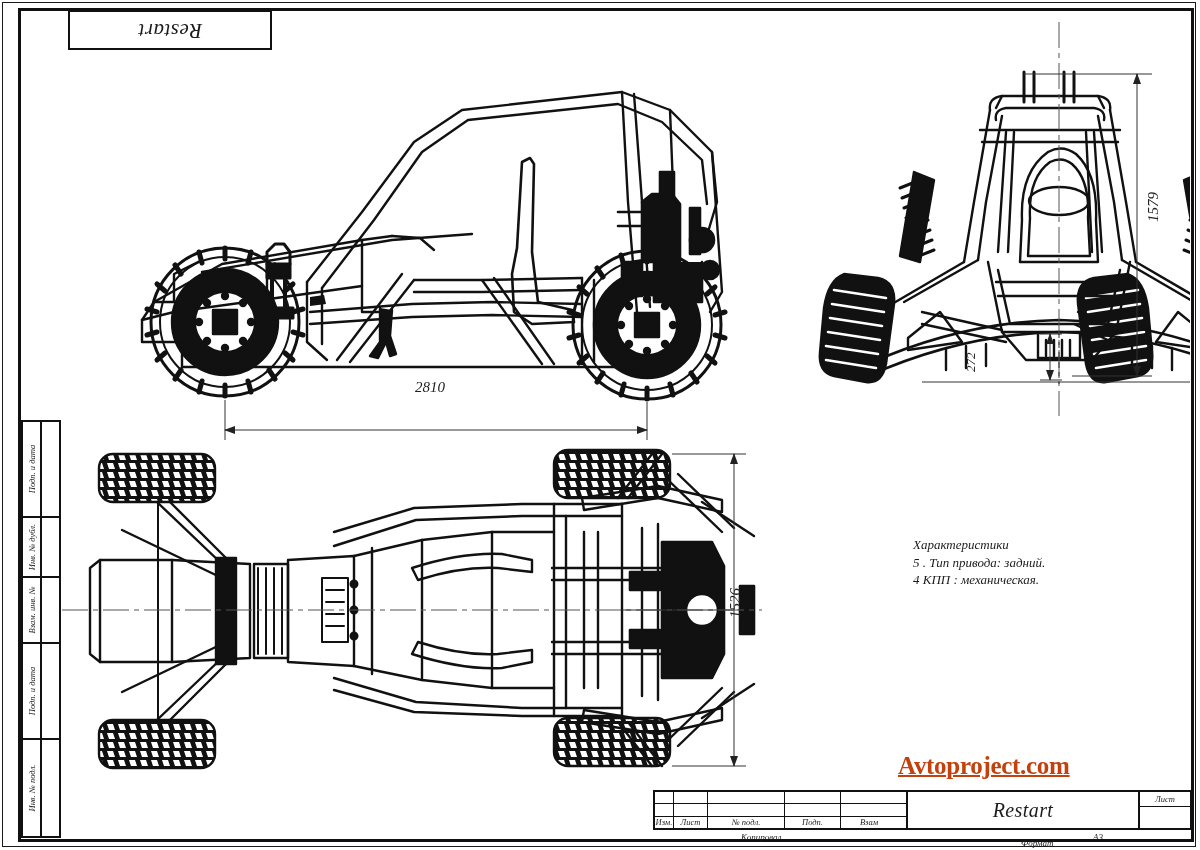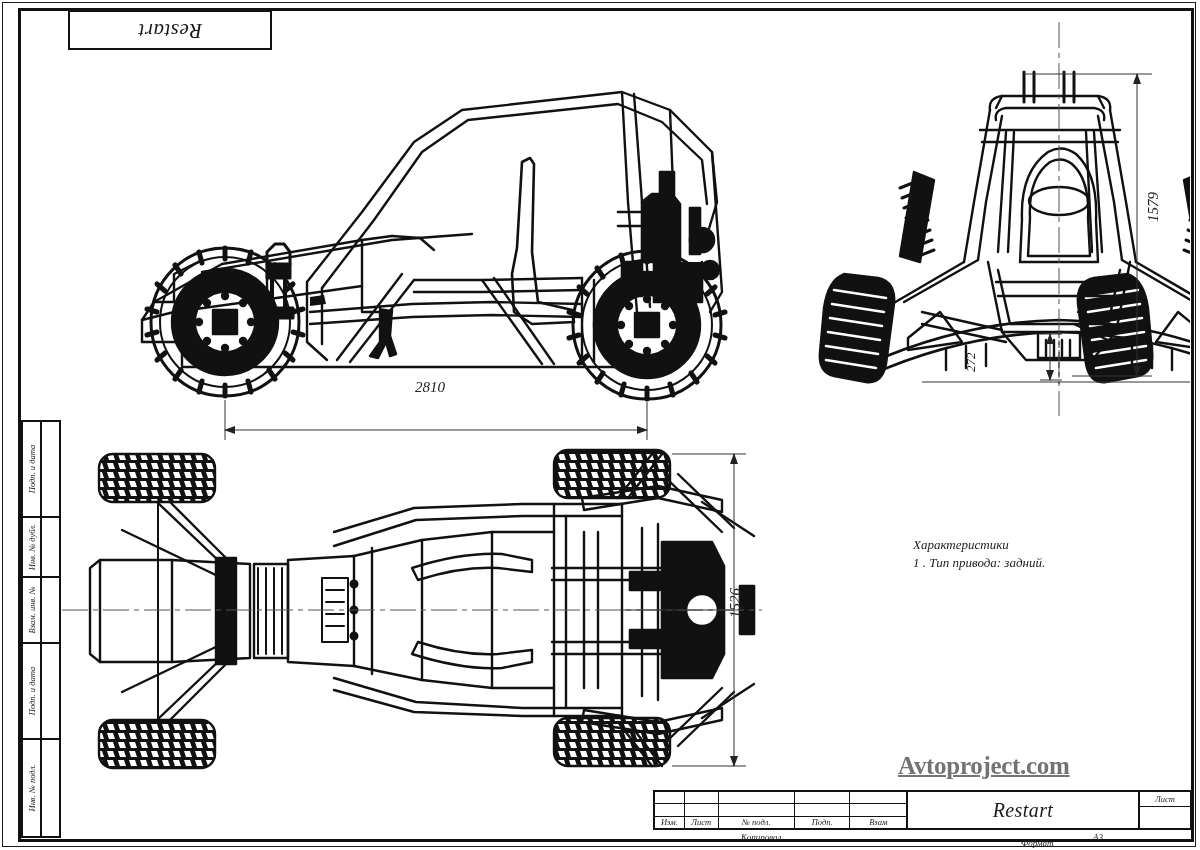"1 . Тип привода: задний." div { text: 1 -> 5 }
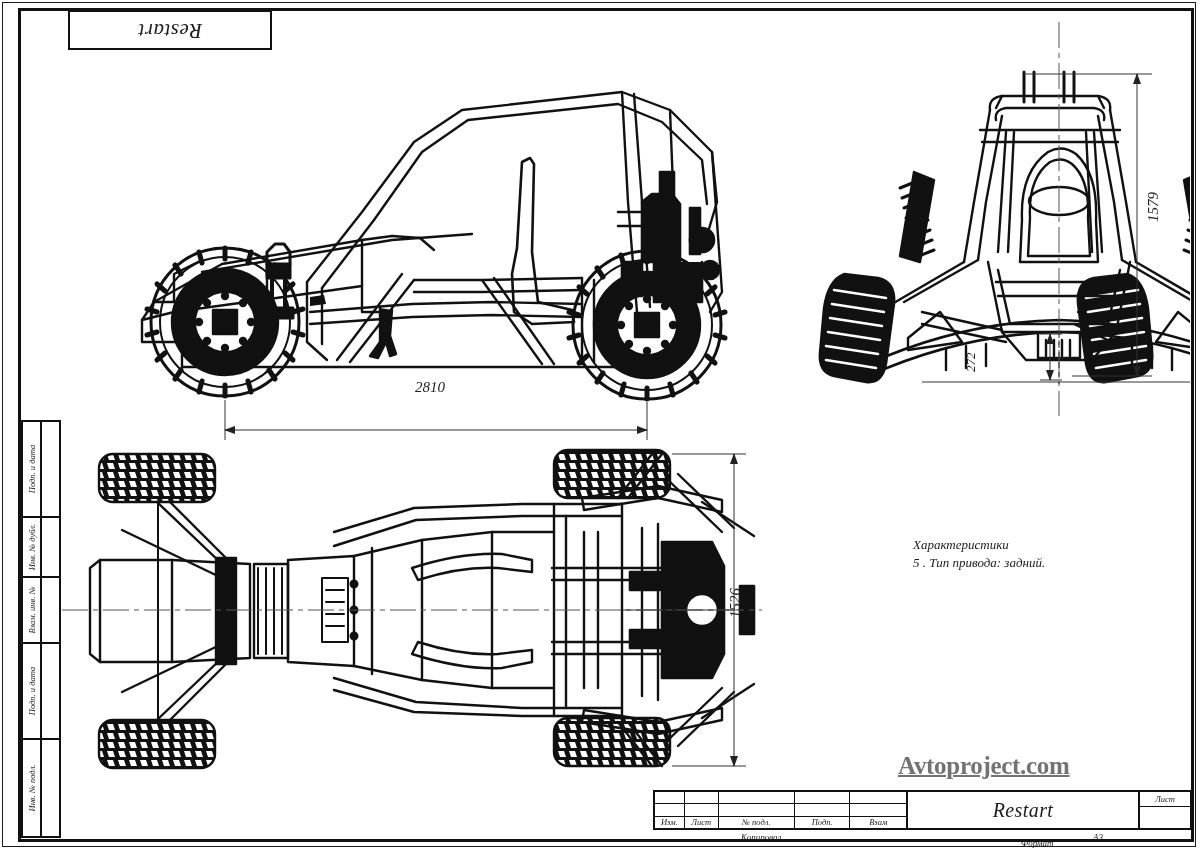"4 КПП : механическая." div { html: none -> <div>4 КПП : механическая.</div> }
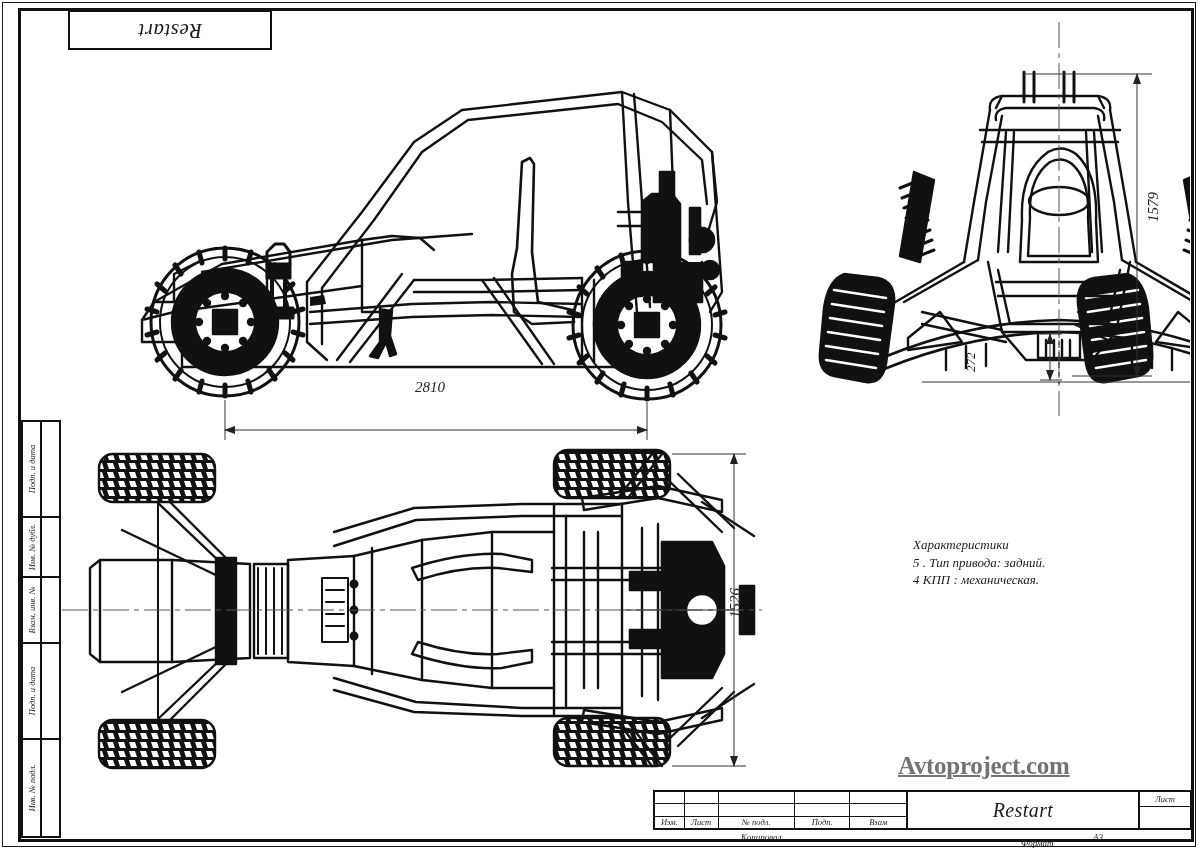"Avtoproject.com" .wm { color: #737373 -> #c2410c }
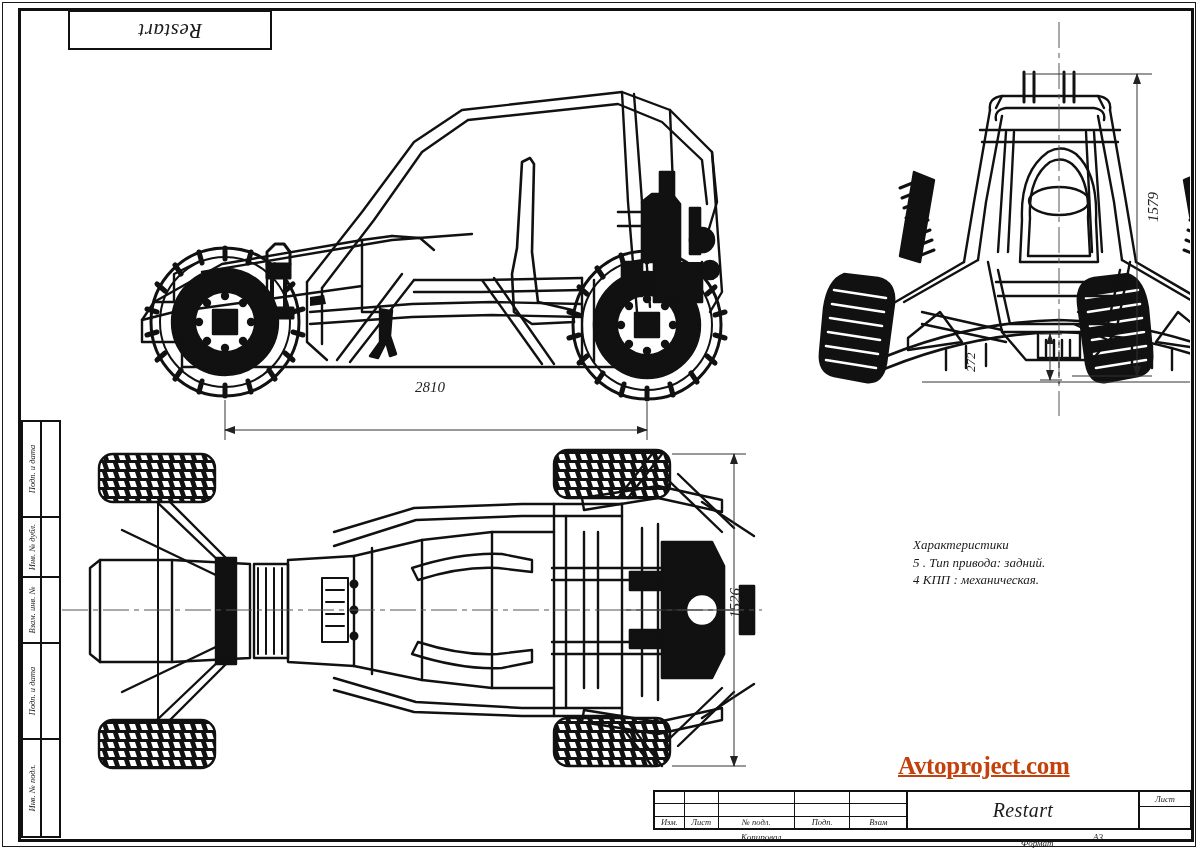"Изм." .tb-c.w1 { width: 30px -> 19px }
